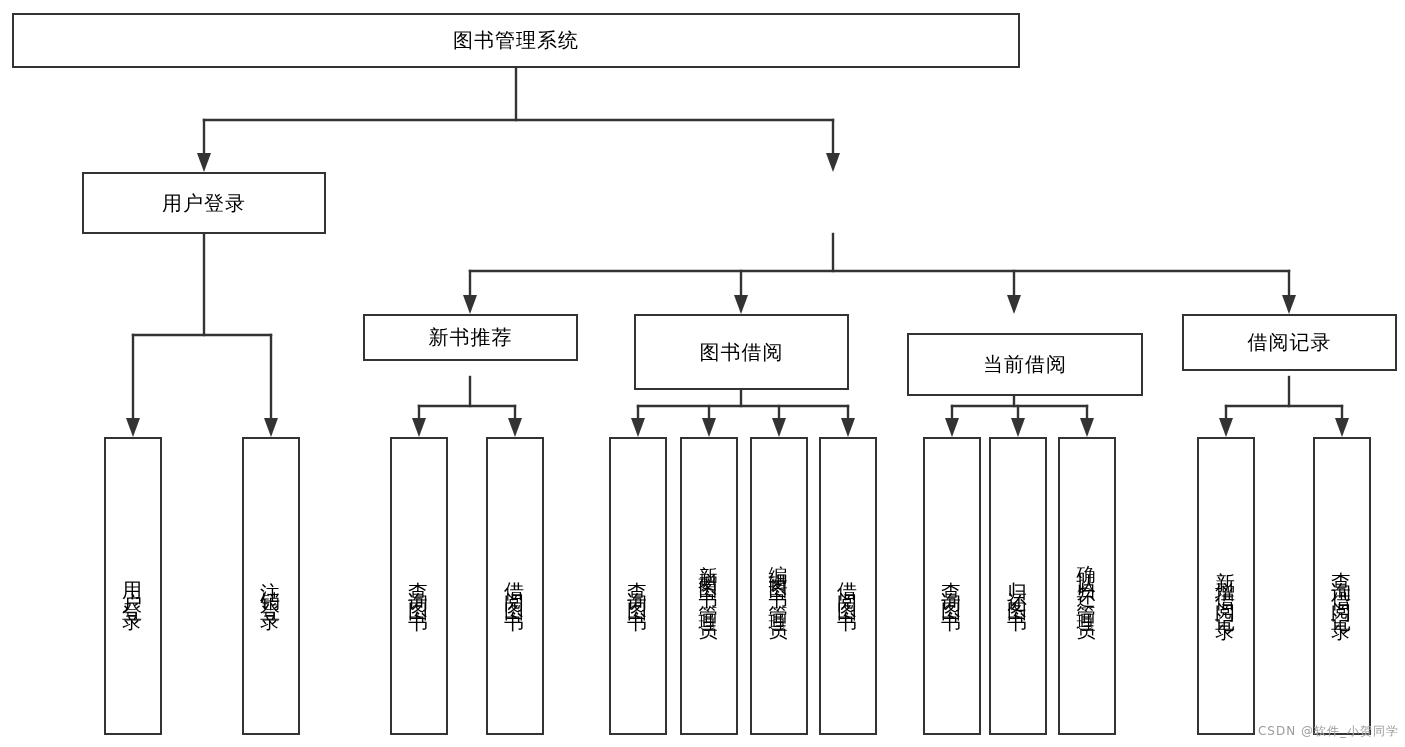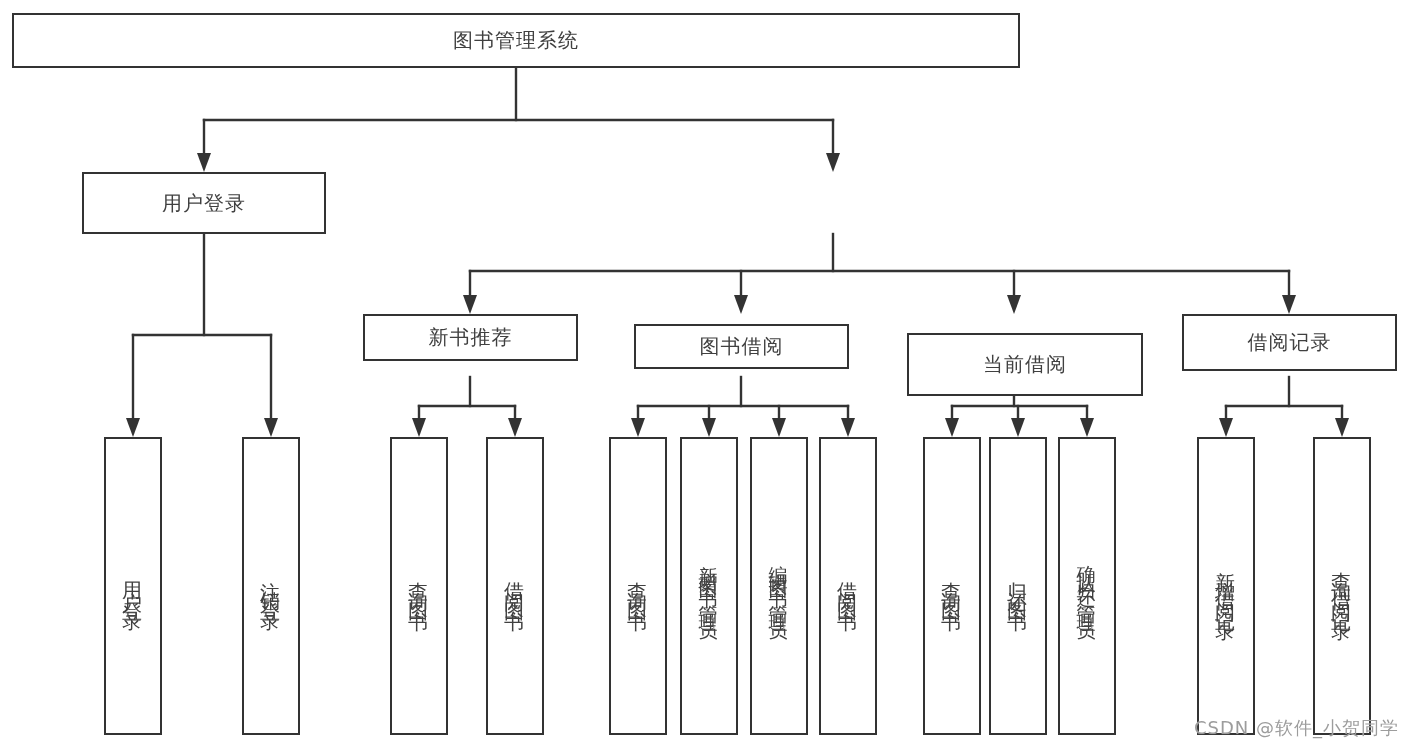"图书管理系统" .node { color: #404040 -> #000000 }
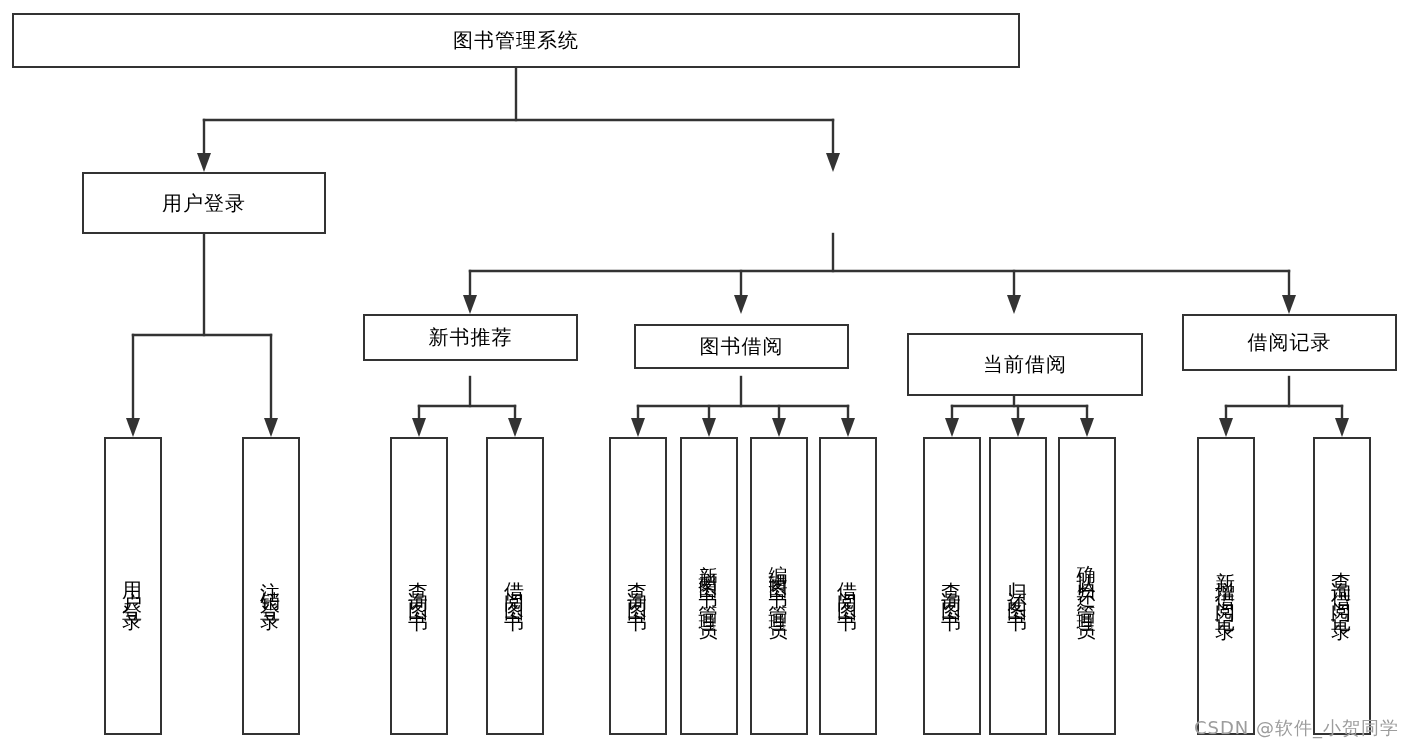"图书借阅" div.node { height: 45px -> 76px; top: 324px -> 314px }
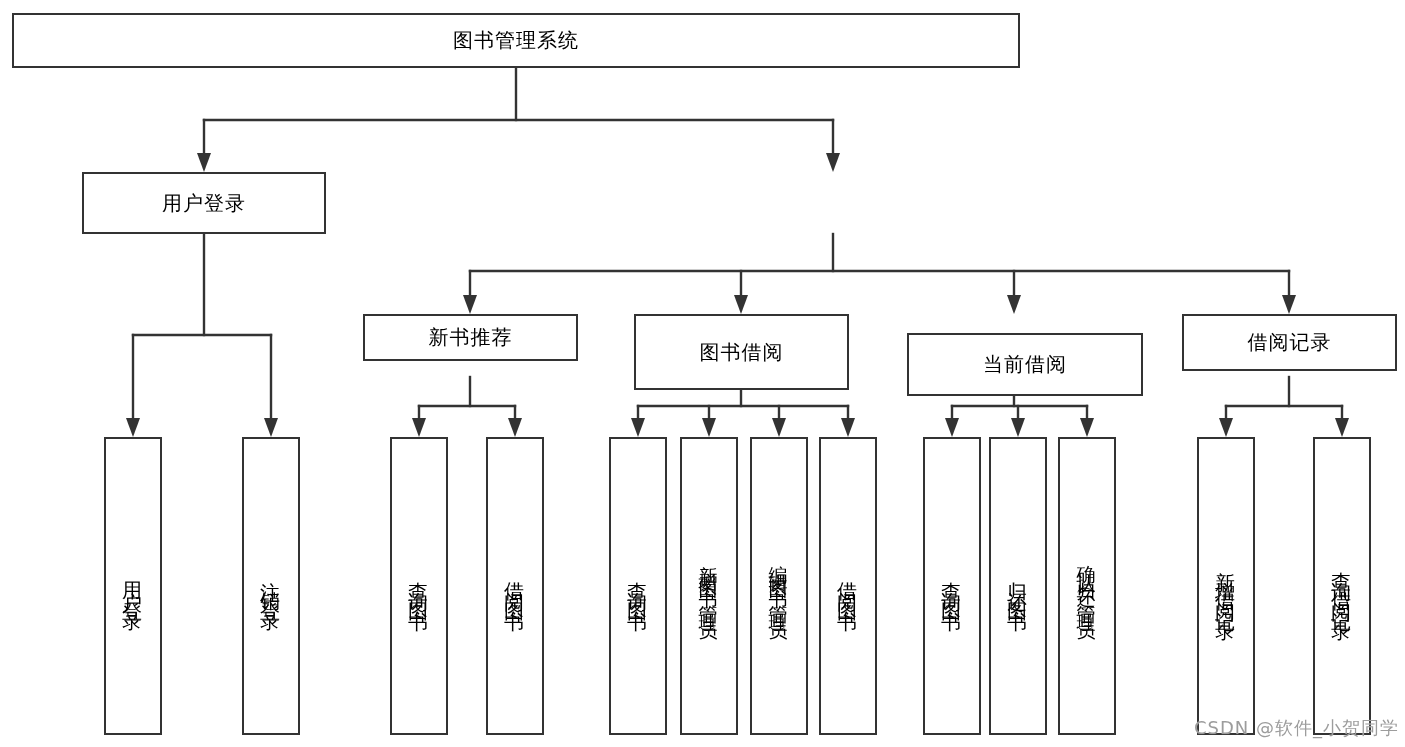"CSDN @软件_小贺同学" .watermark { font-size: 18px -> 12px }
